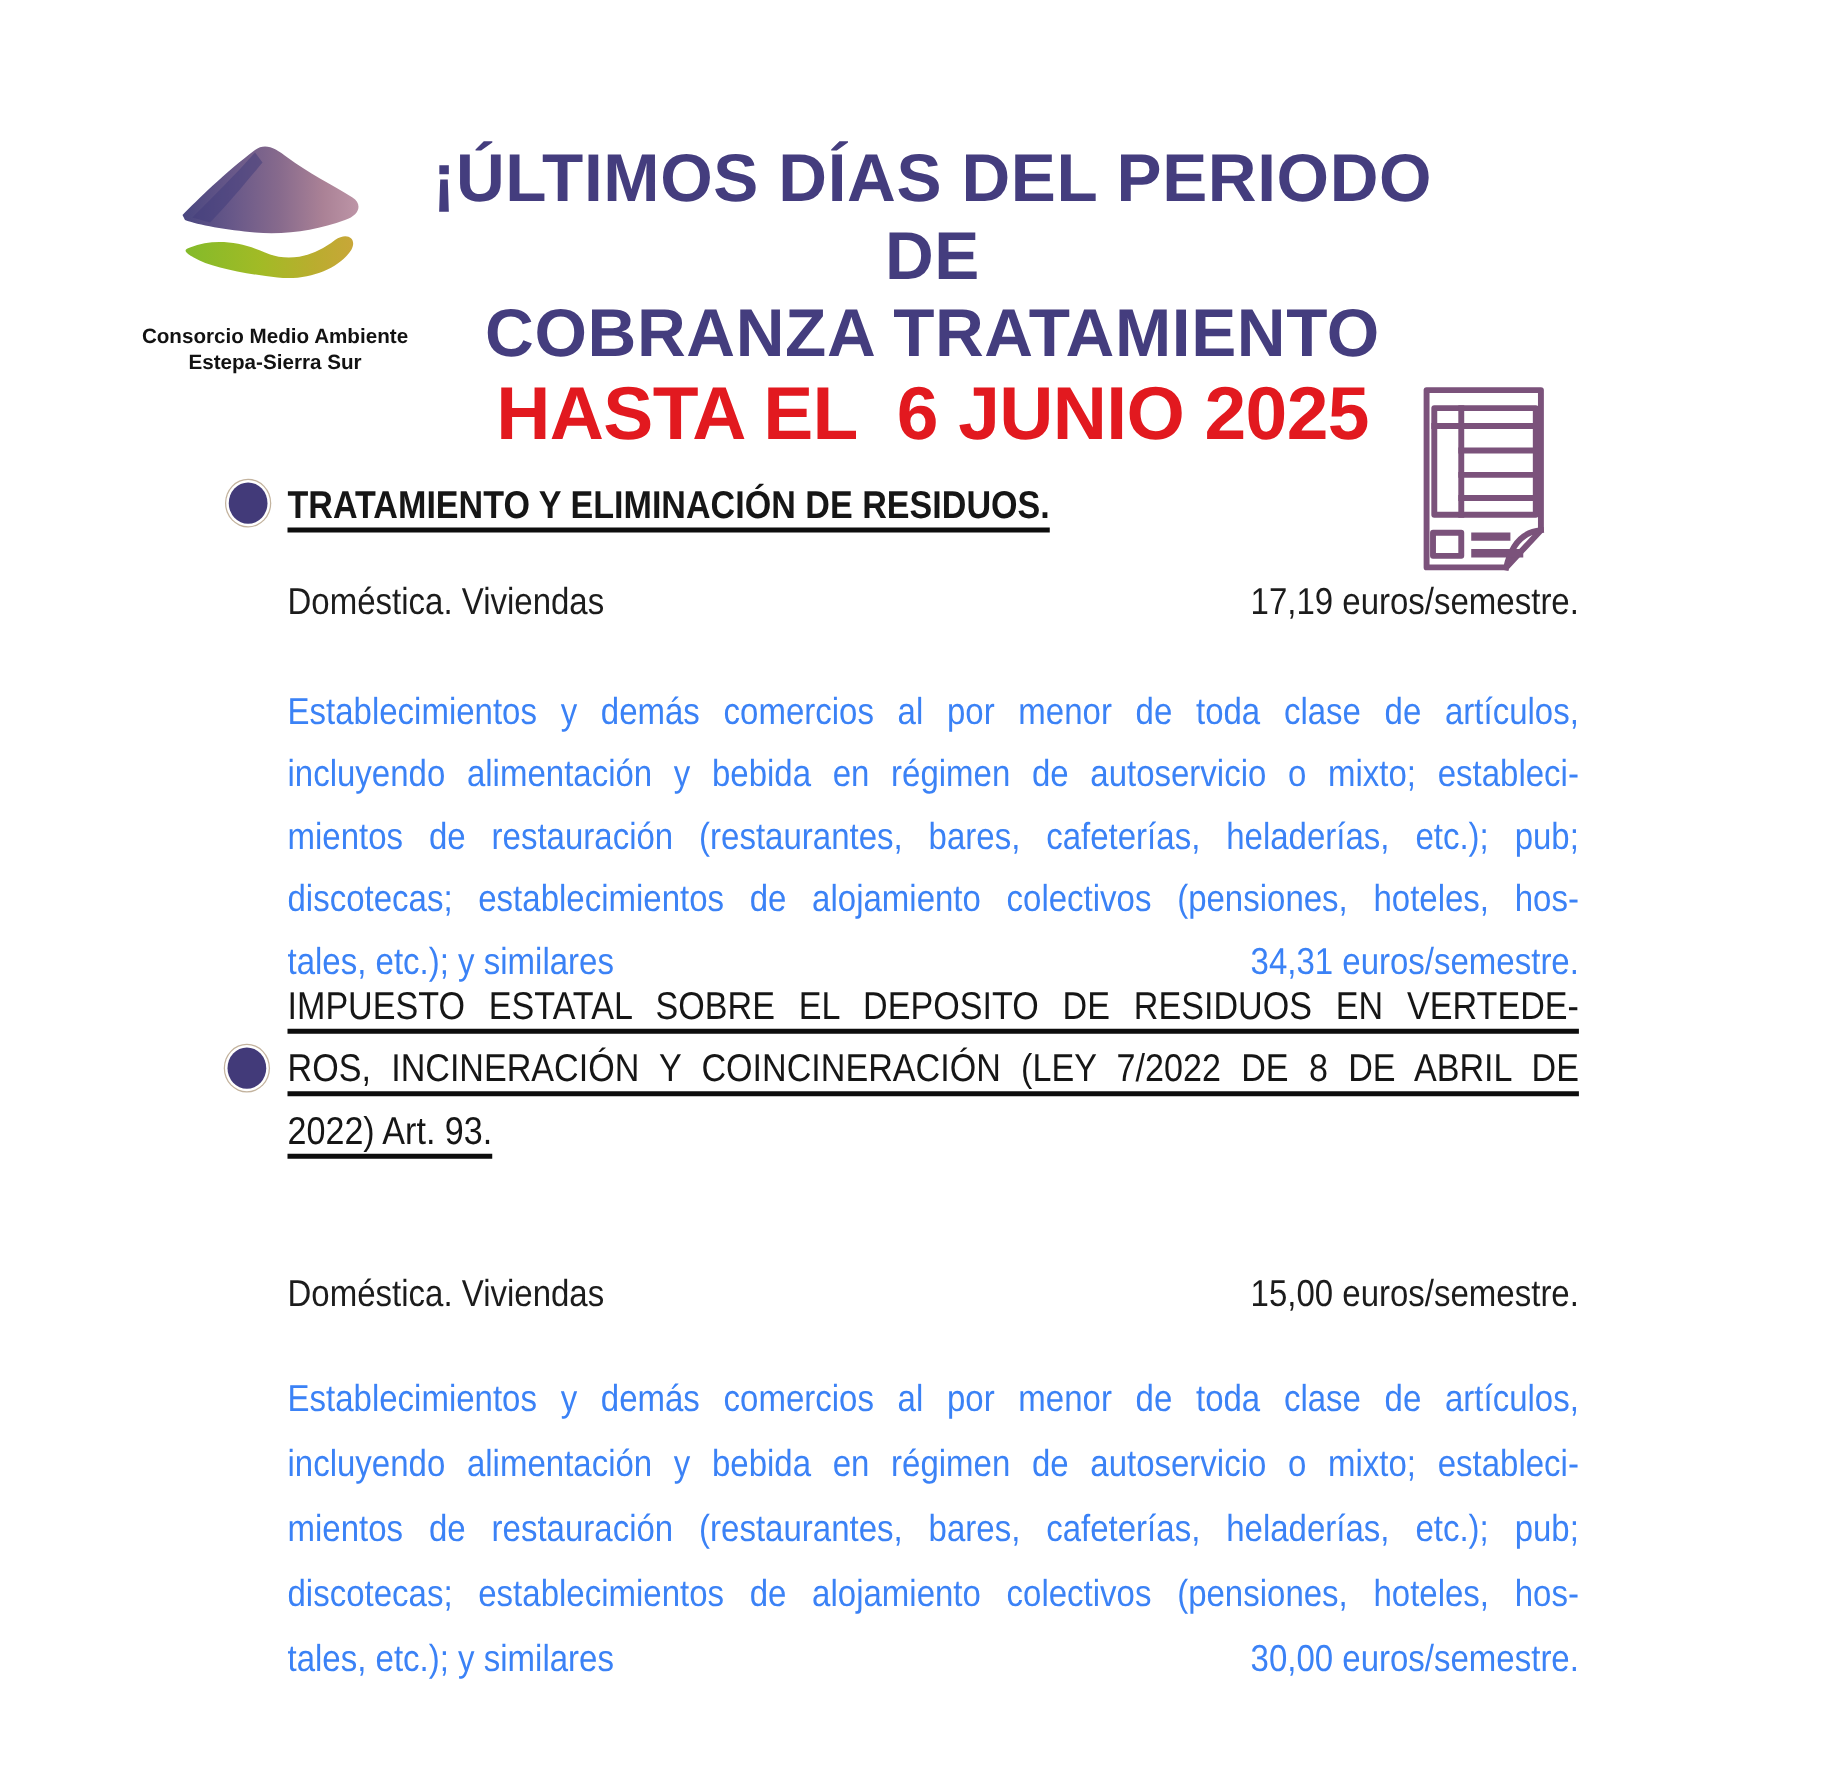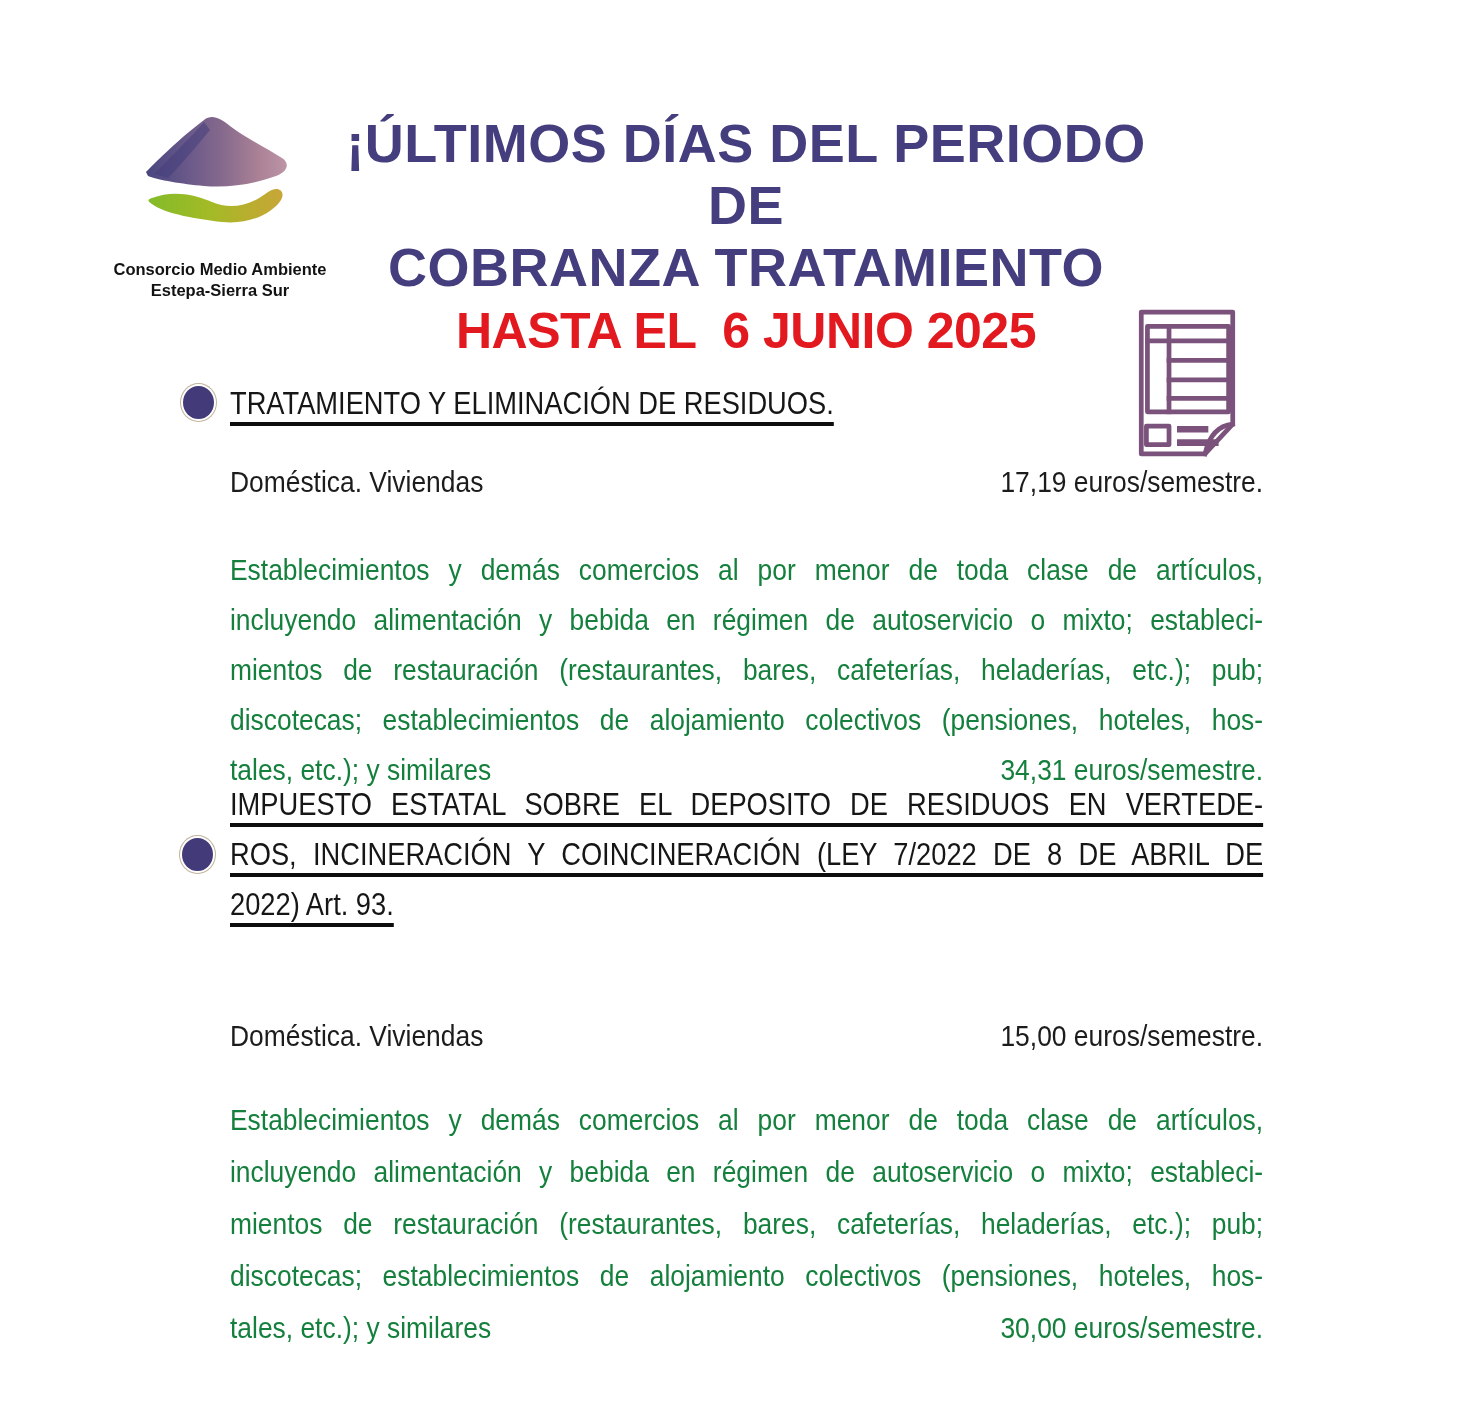"HASTA EL 6 JUNIO 2025" .deadline { font-size: 50px -> 60px }
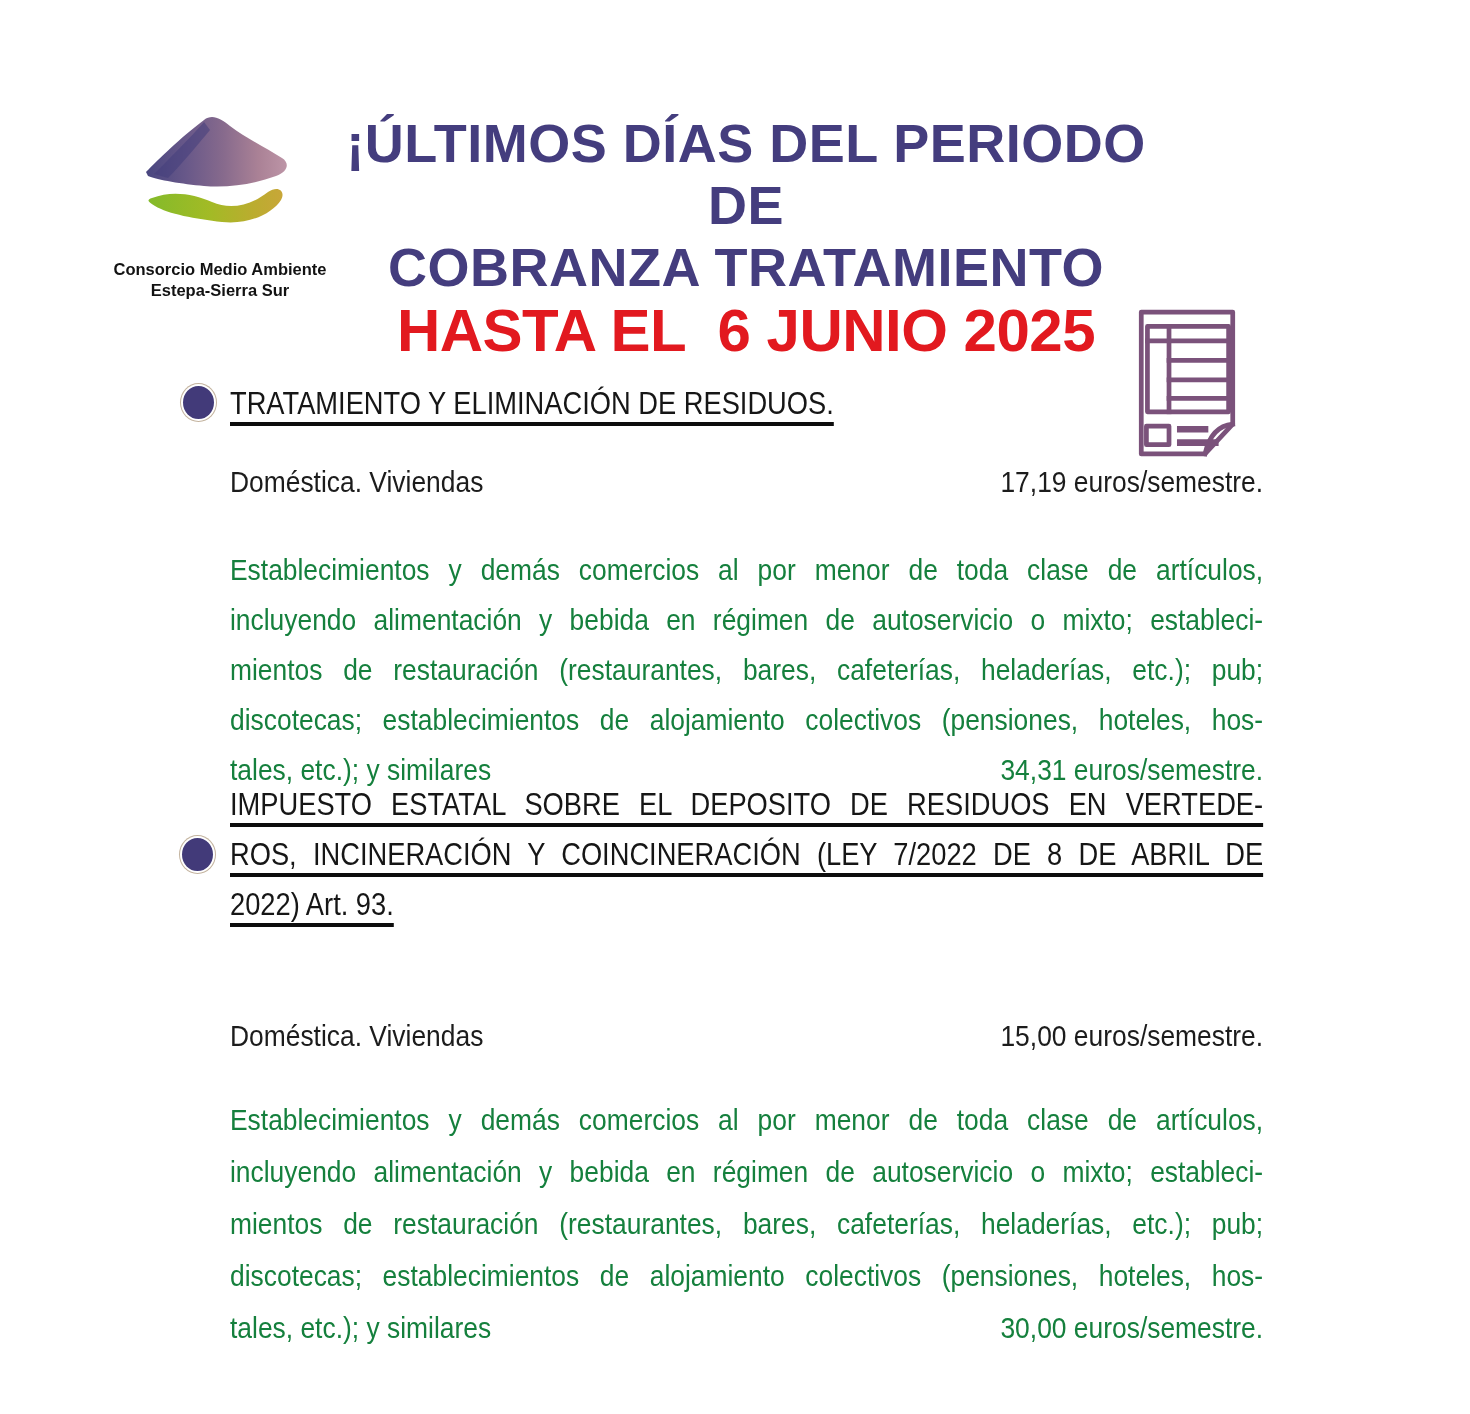"TRATAMIENTO Y ELIMINACIÓN DE RESIDUOS." .h1-block { font-weight: none -> bold }
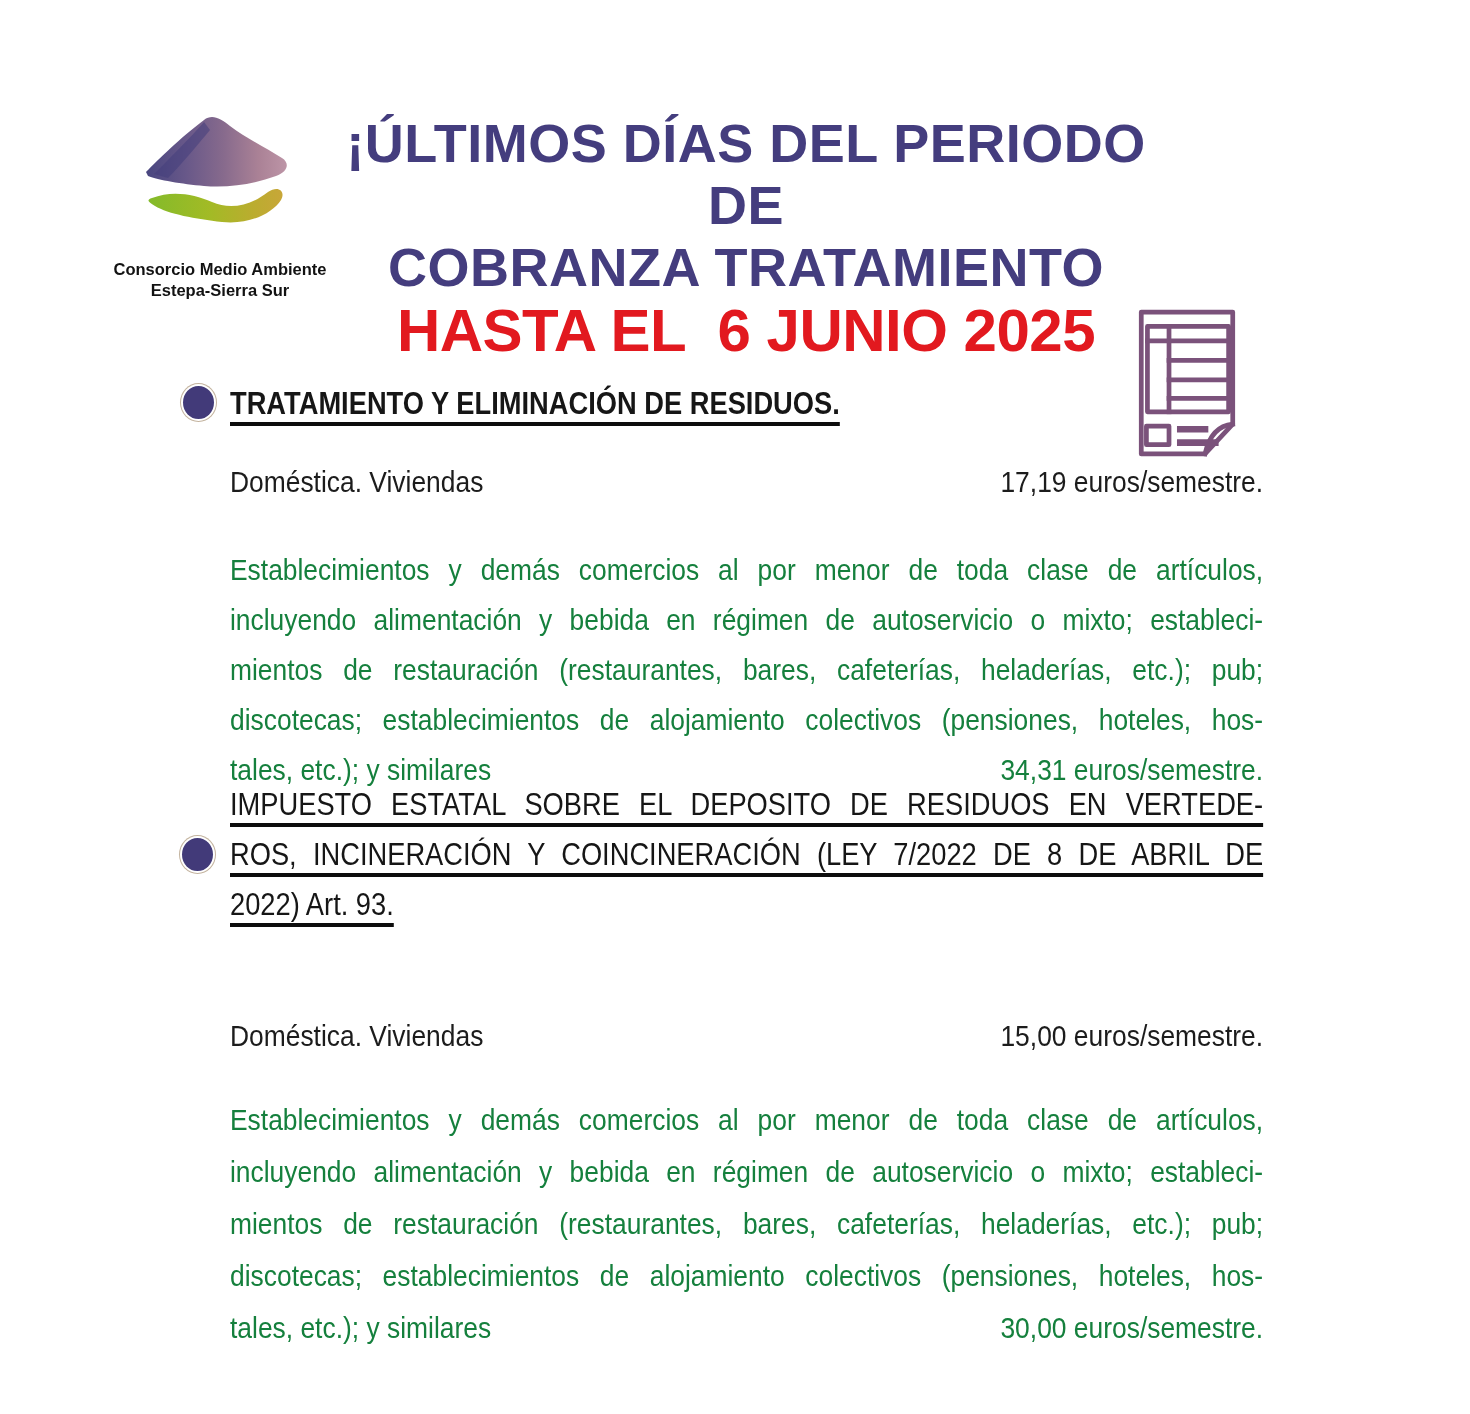"Establecimientos y demás comercios al" .para { color: #15803d -> #3b82f6 }
